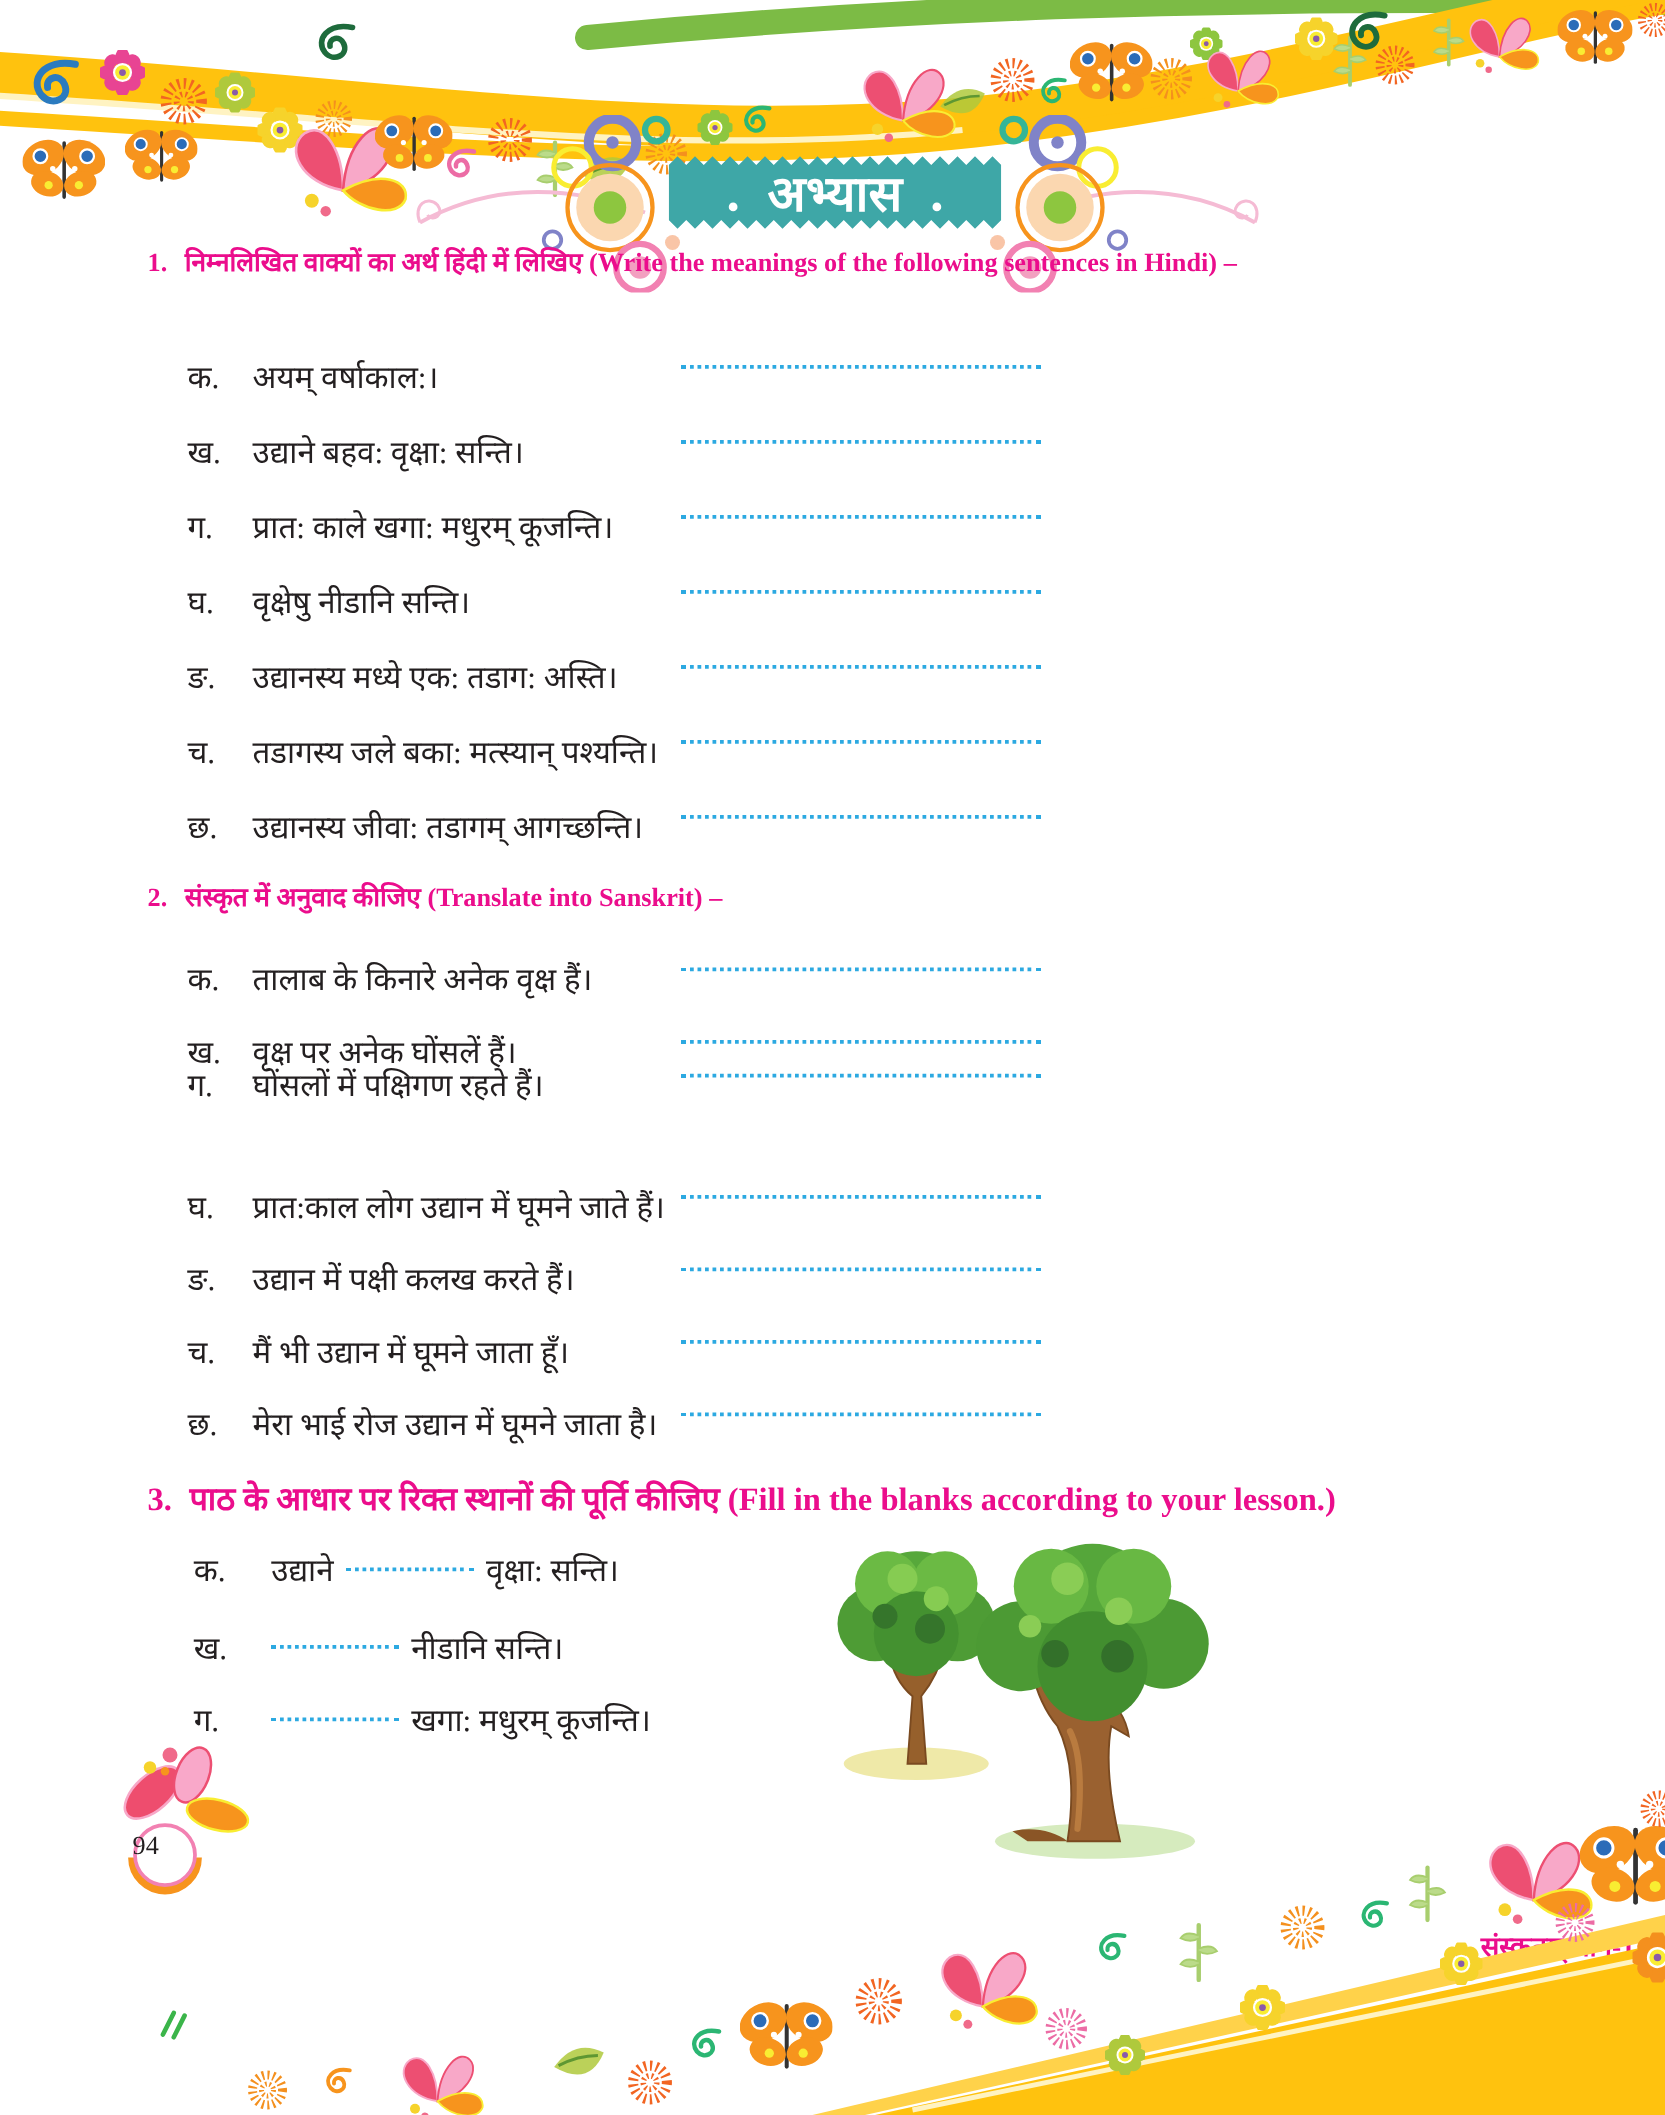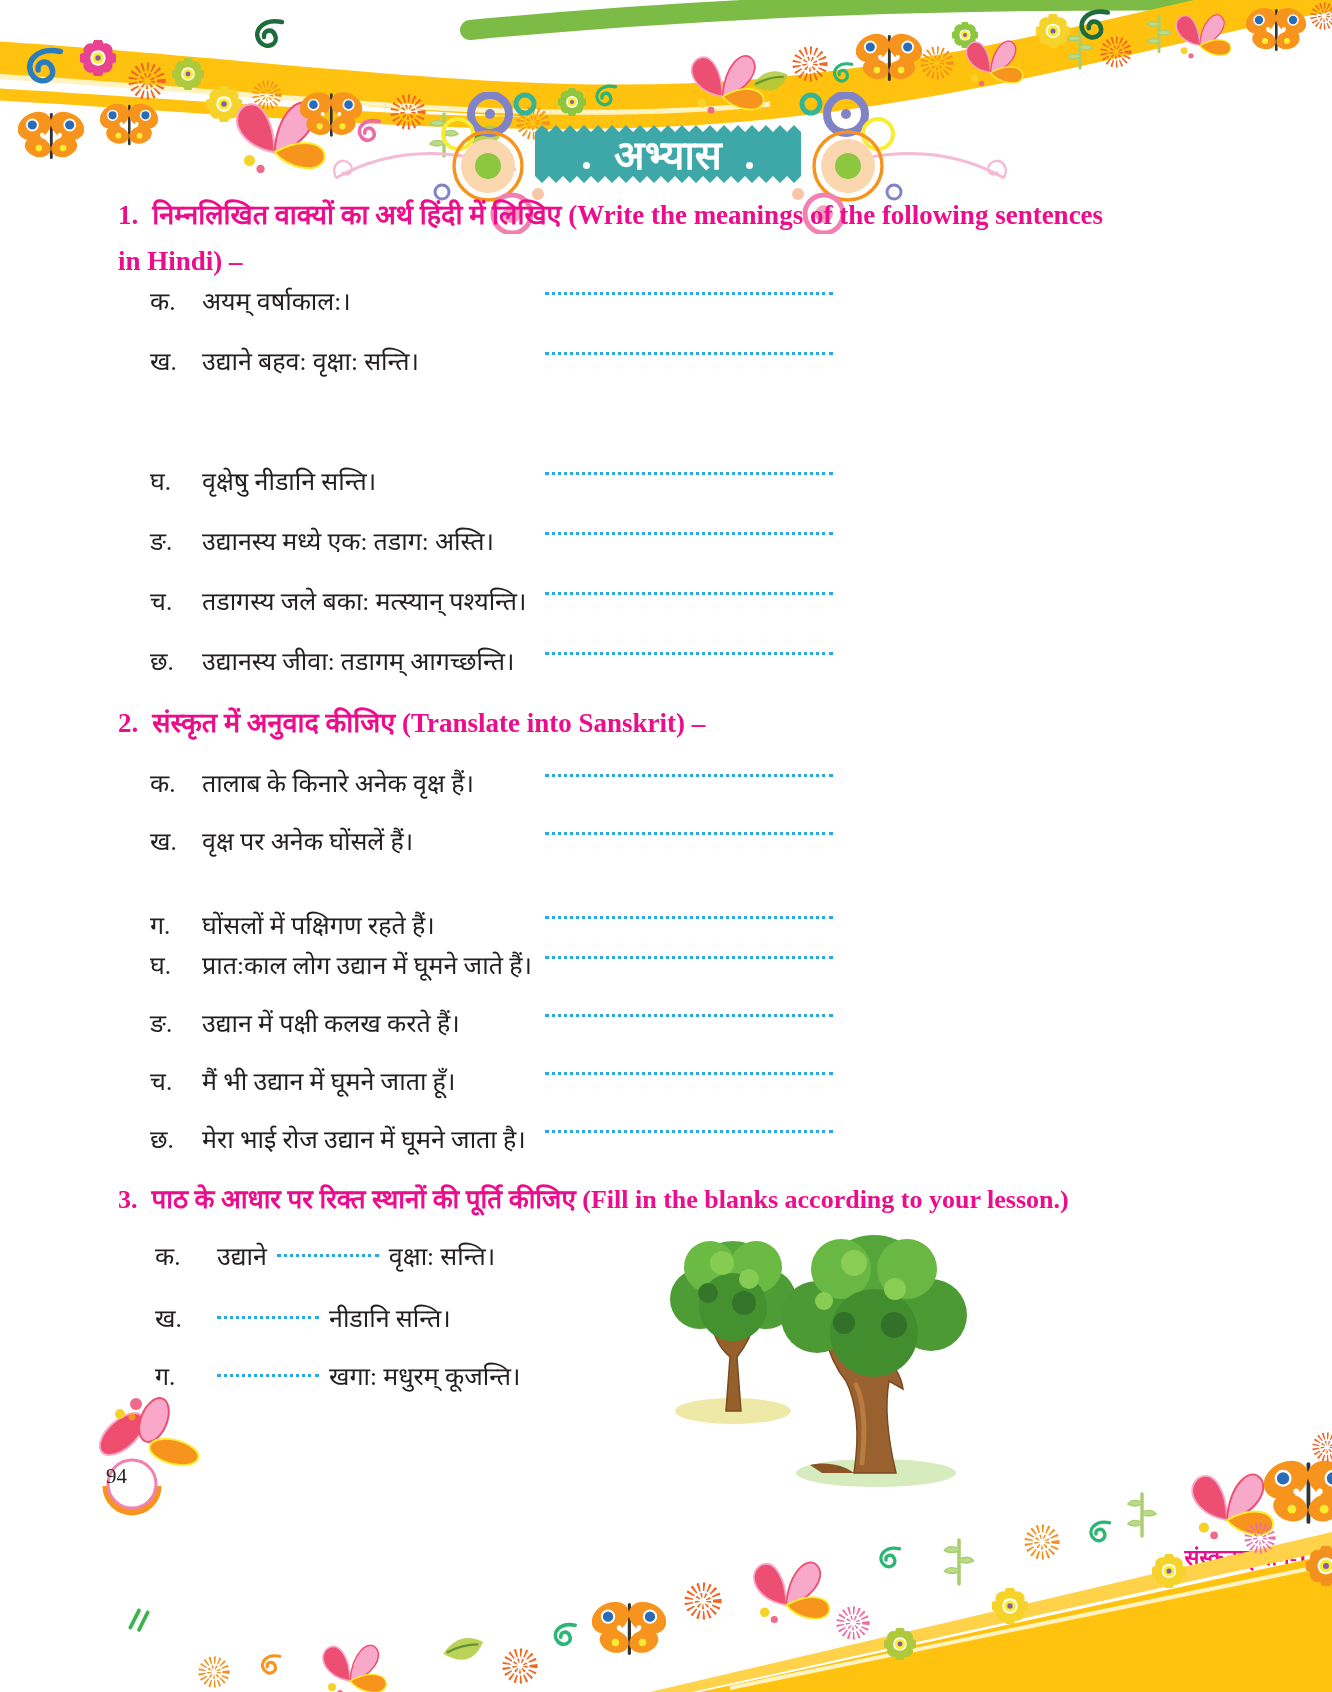"1. निम्नलिखित वाक्यों का अर्थ" .q-heading { font-size: 27px -> 21px }
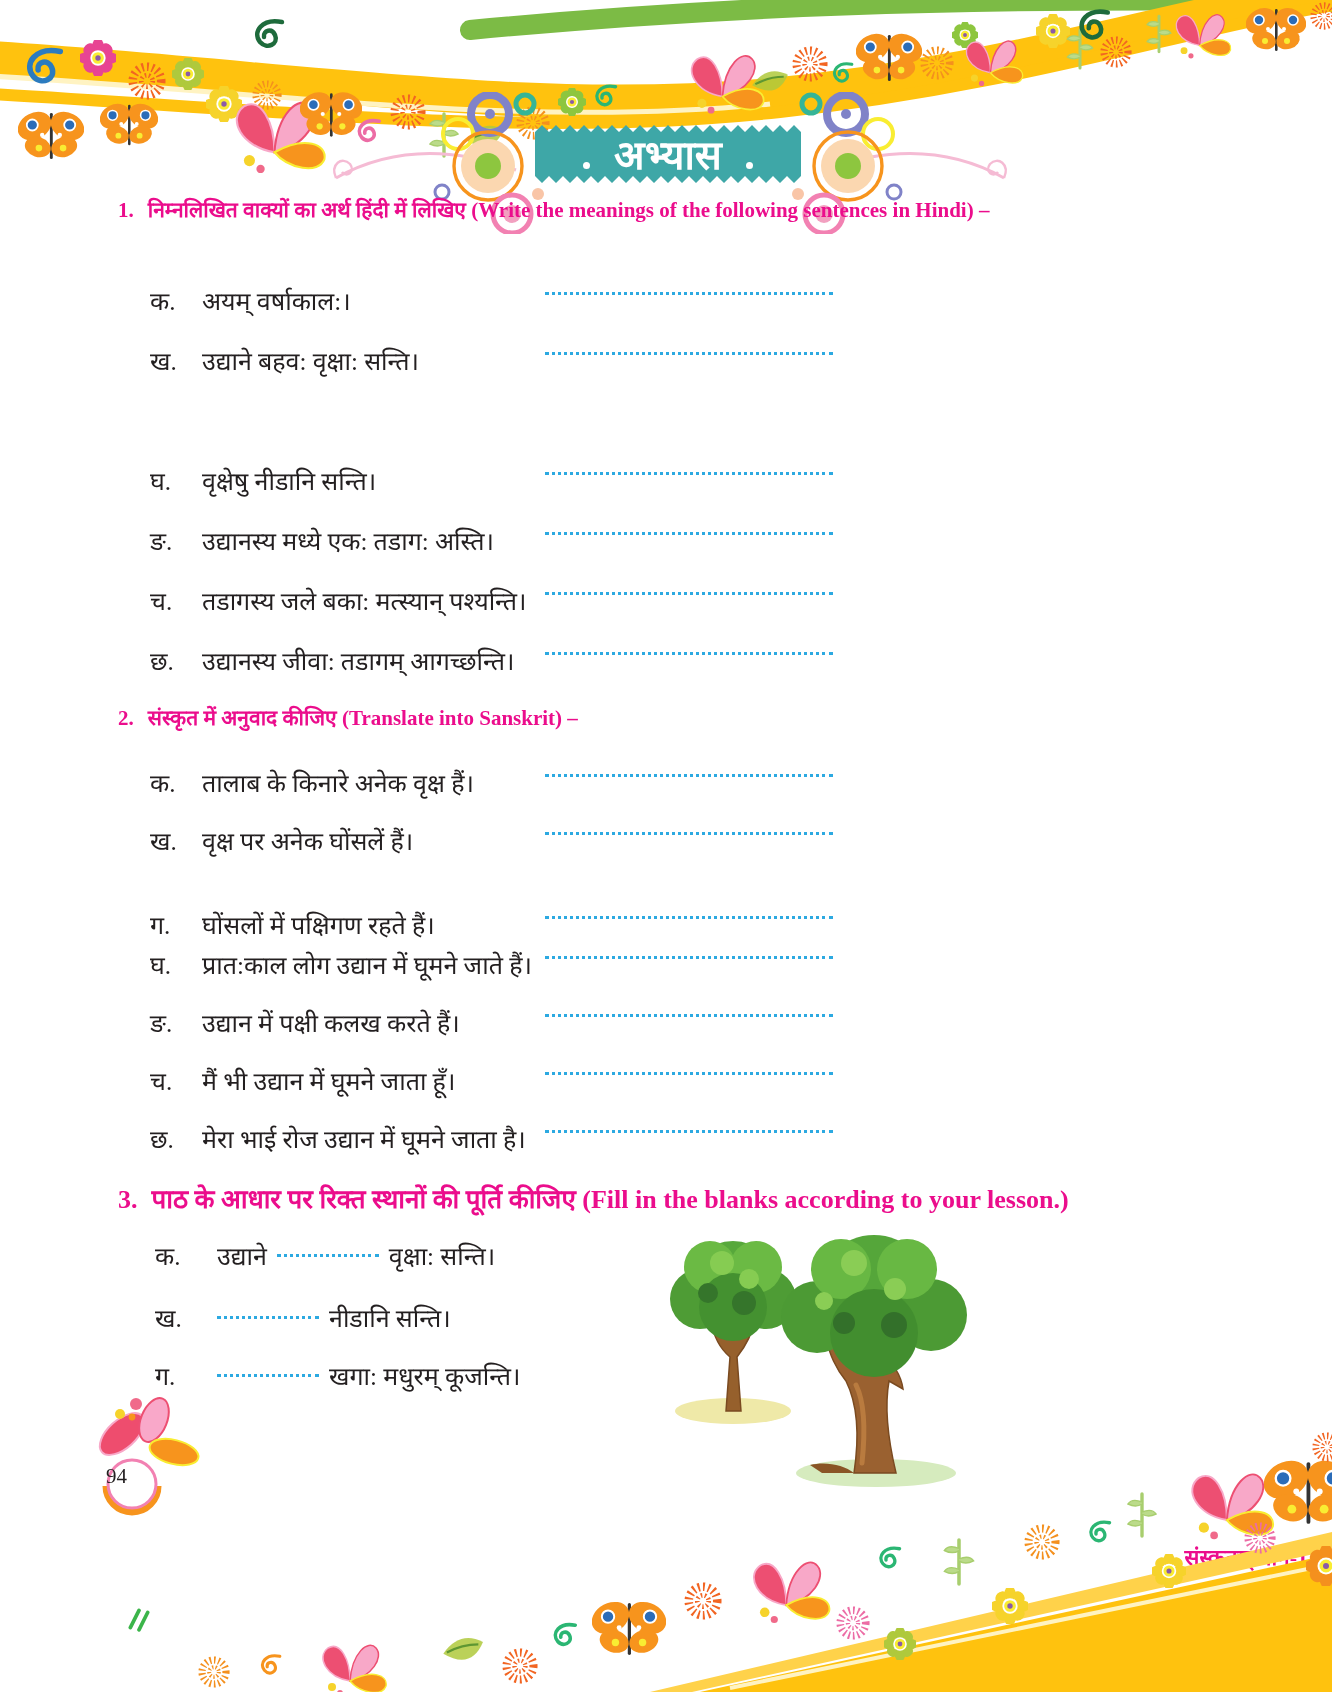"ग. प्रात: काले खगा: मधुरम्" div.item { html: none -> <div> <span>ग.</span><span>प्रात: काले खगा: मधुरम् कूजन्ति।</span> <span></span> </div> }
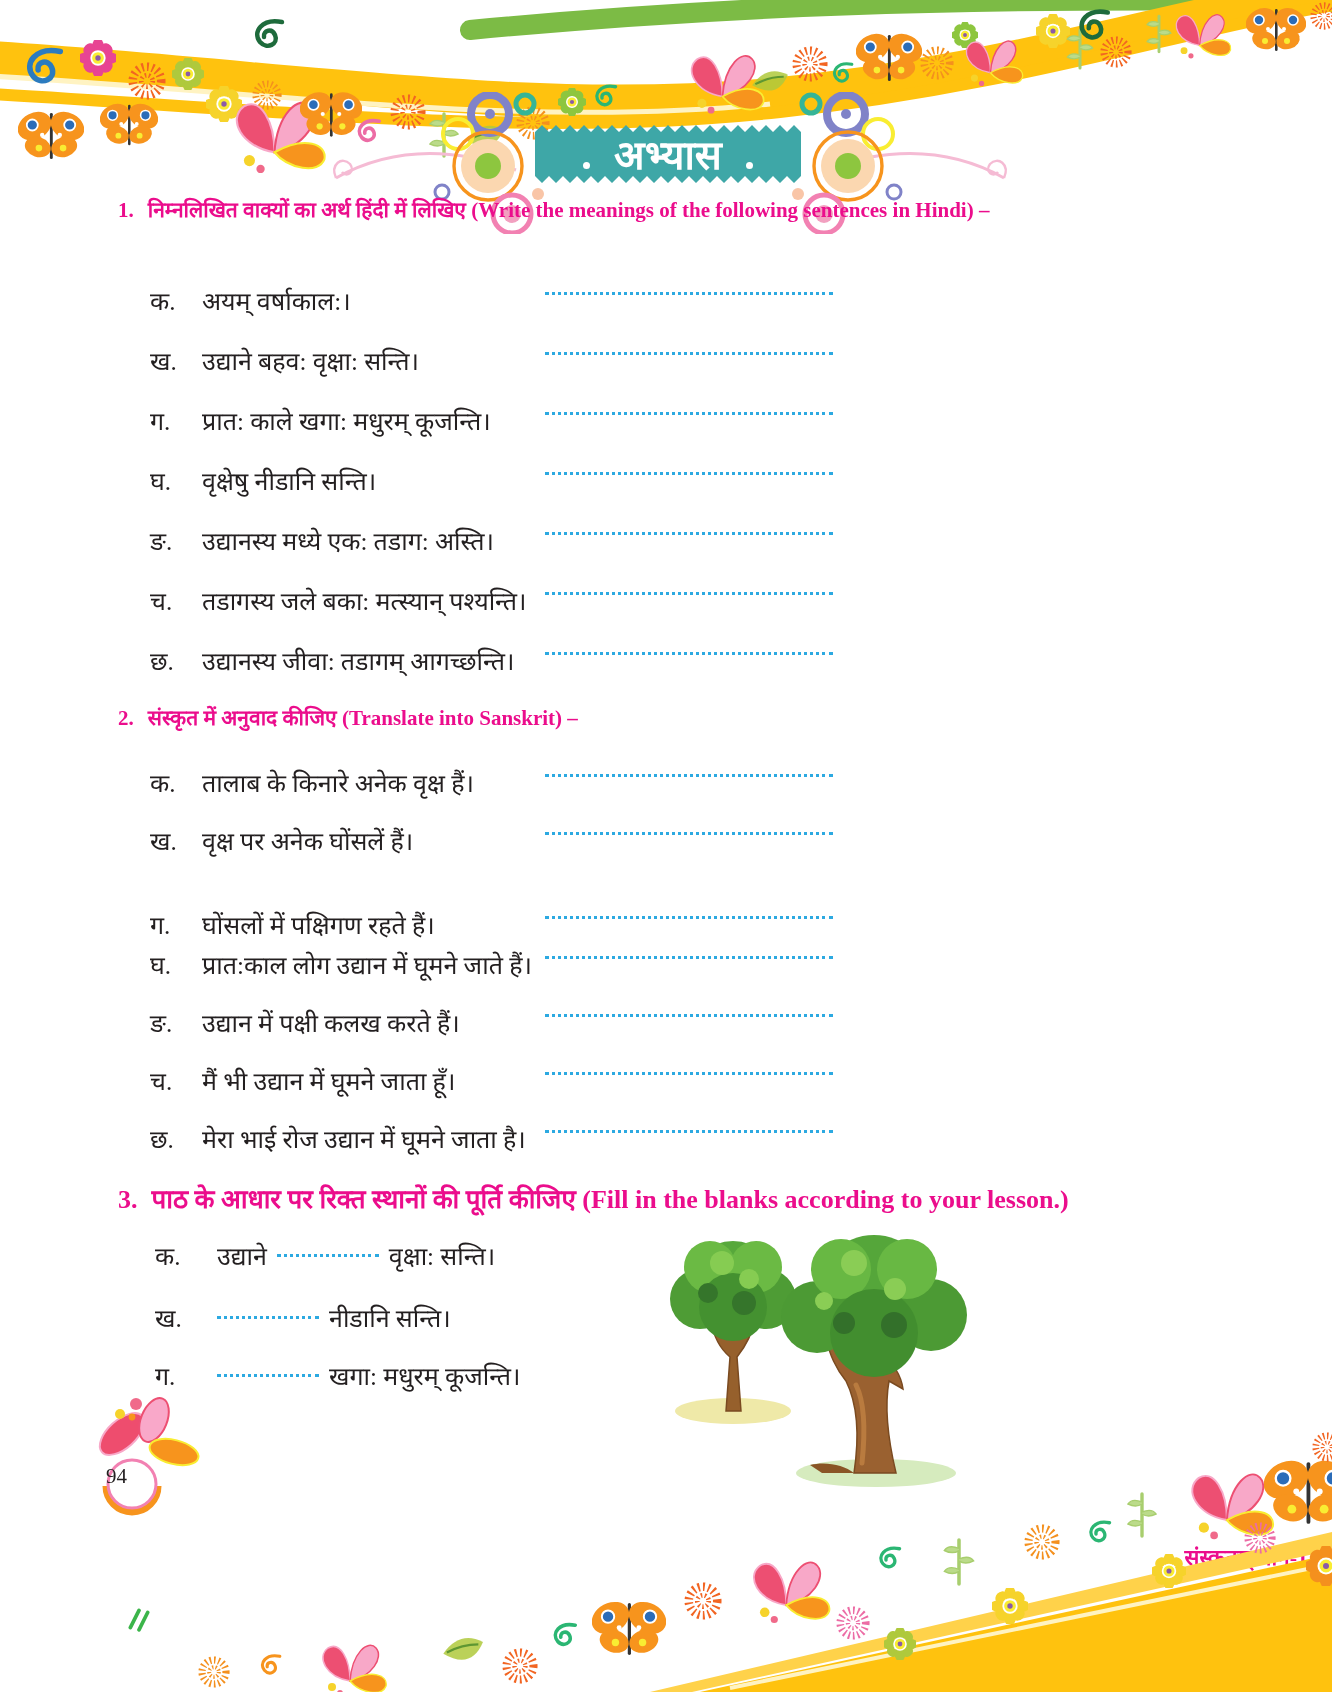"ग. घोंसलों में पक्षिगण रहते" div.item { top: 907px -> 850px }
